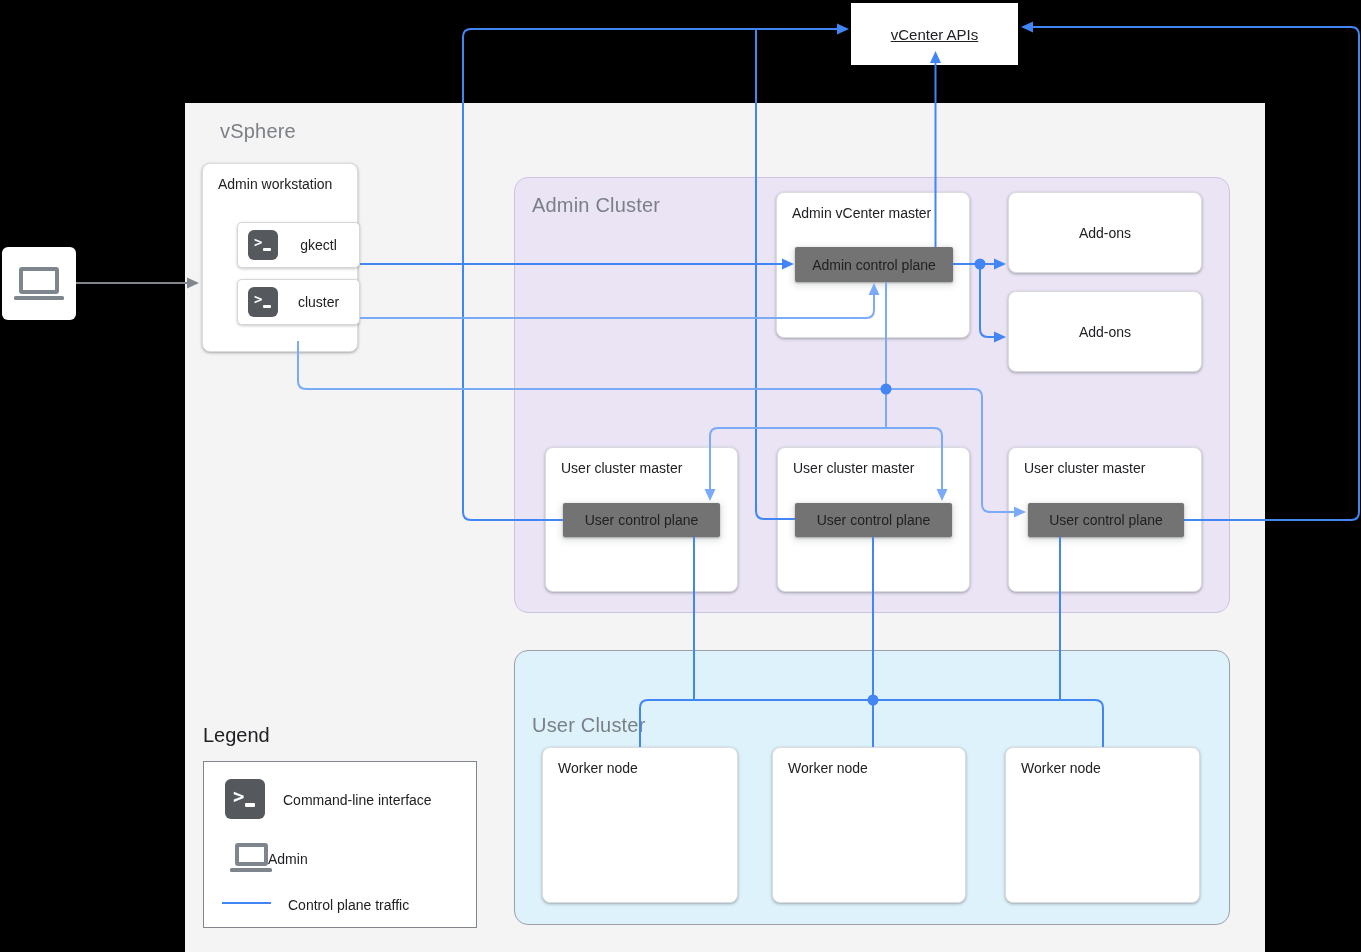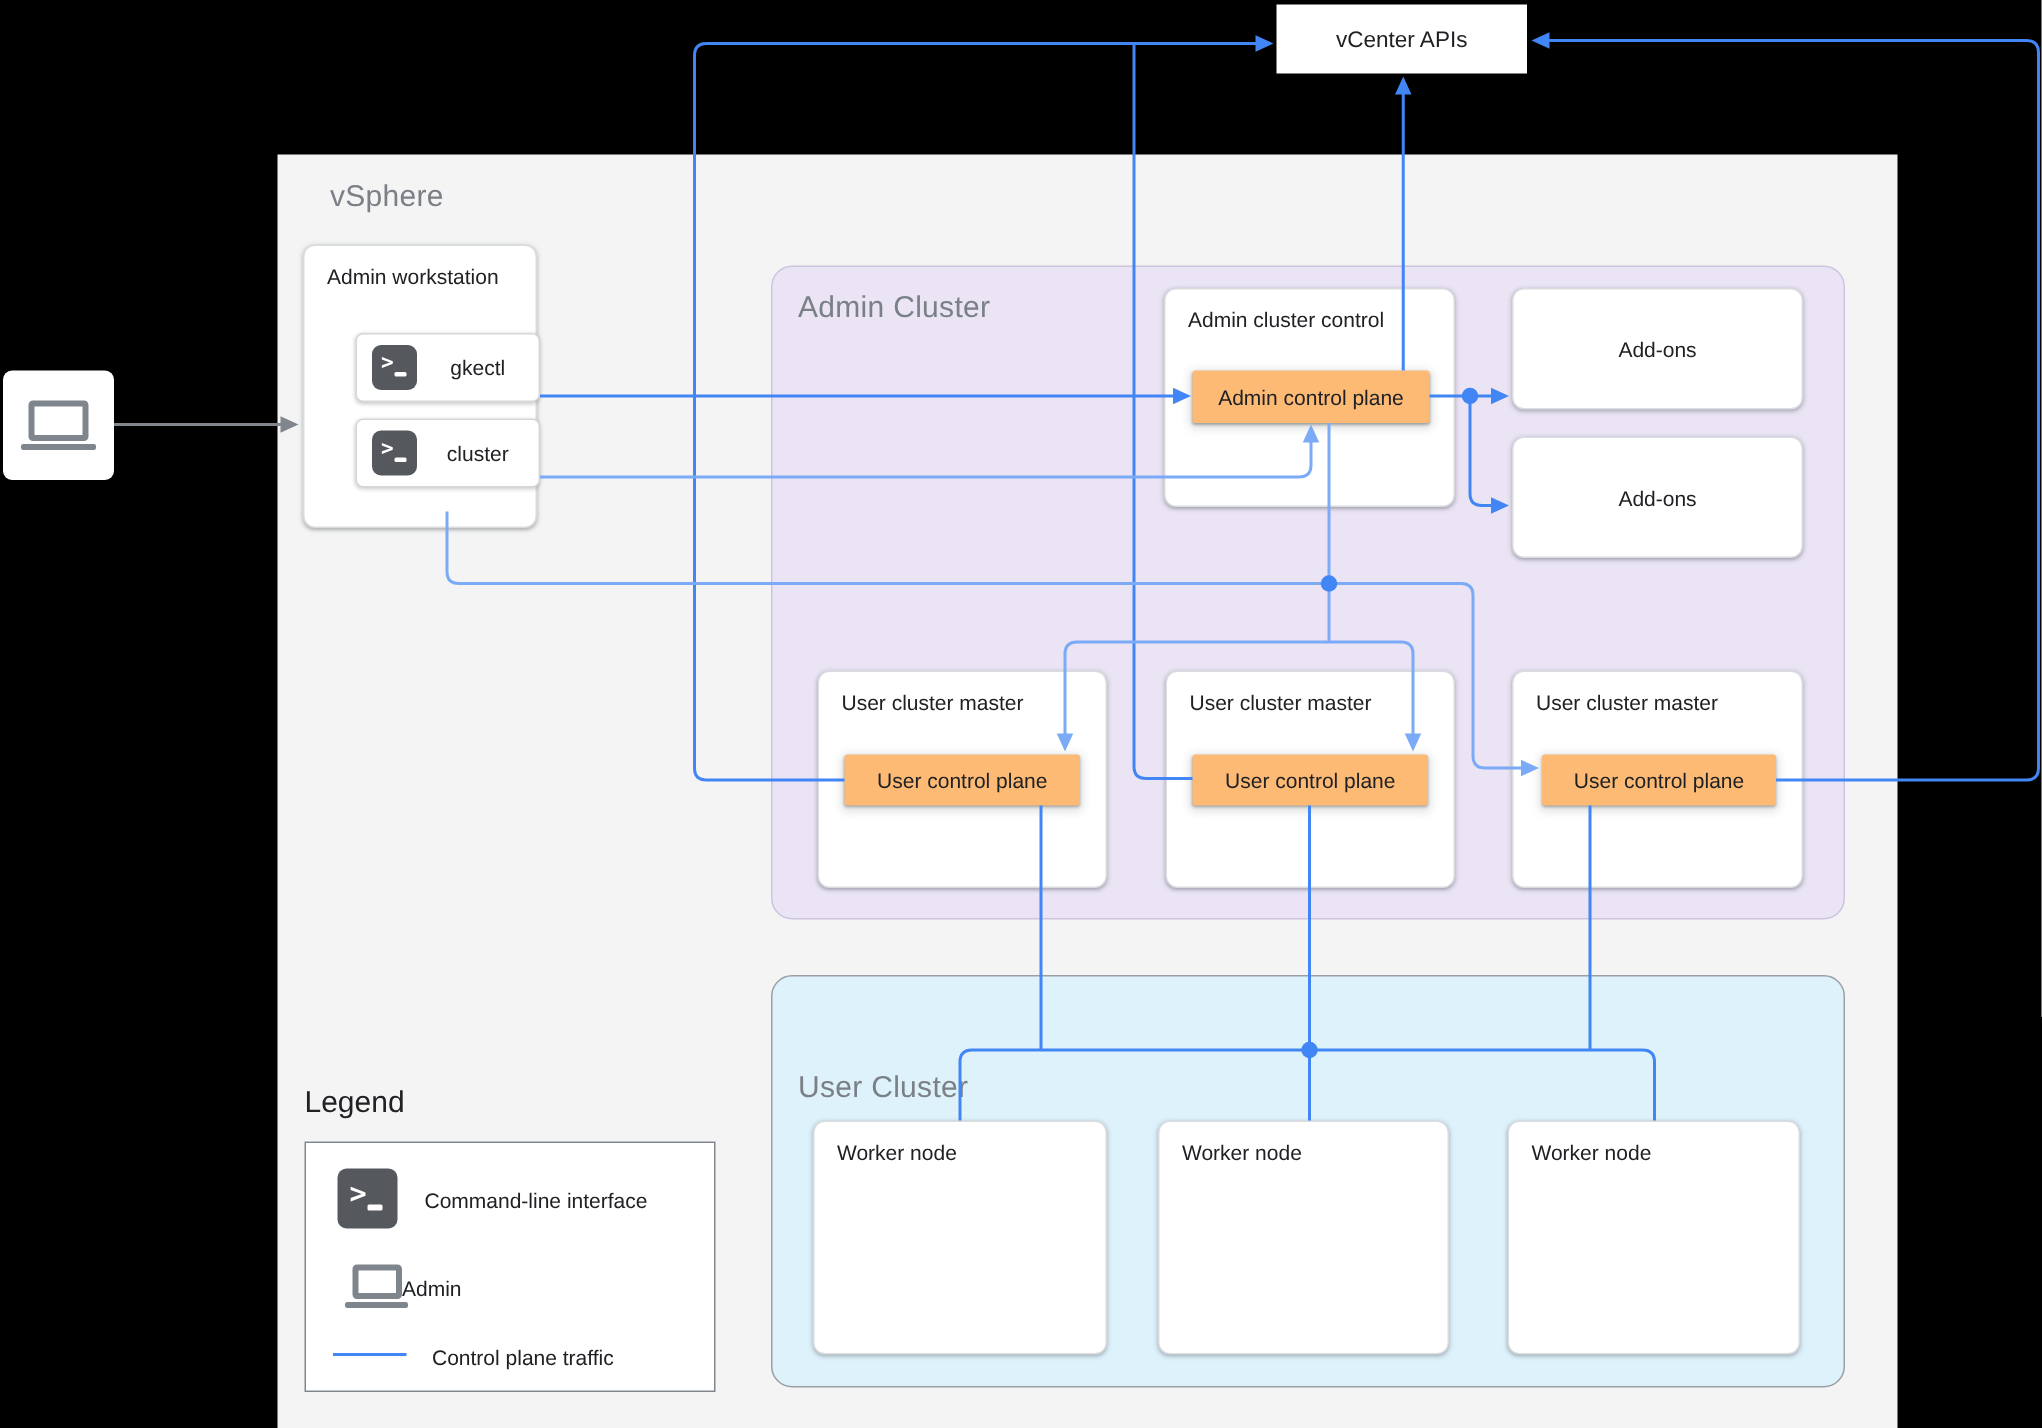"vCenter APIs" .vcenter-box { height: 46px -> 62px; text-decoration: none -> underline }
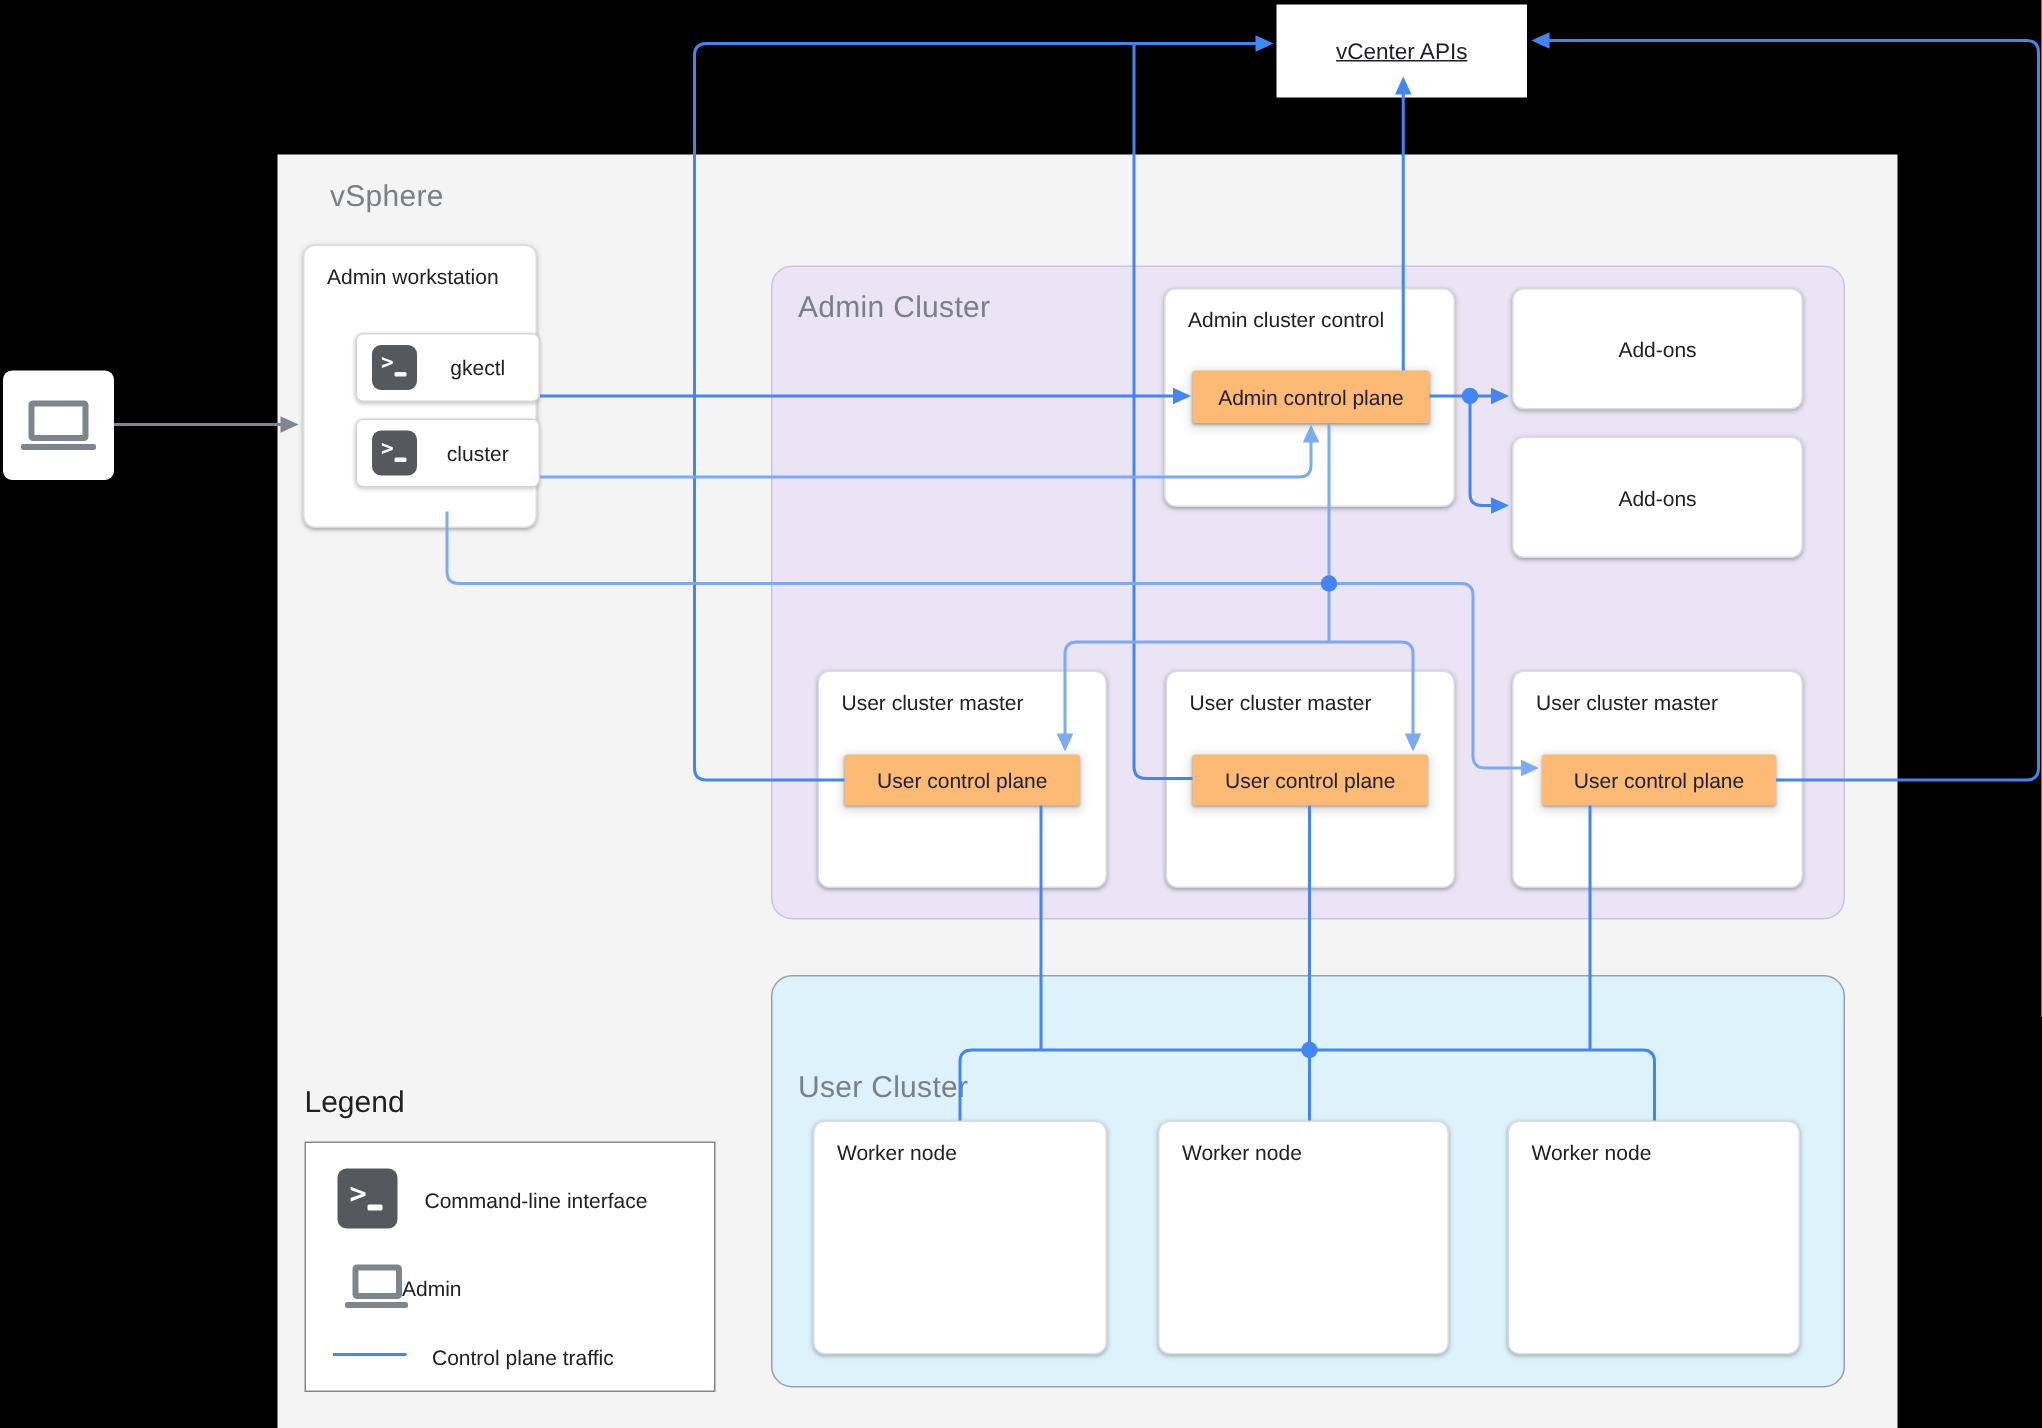"Admin cluster control" span.box-title { text: cluster control -> vCenter master }
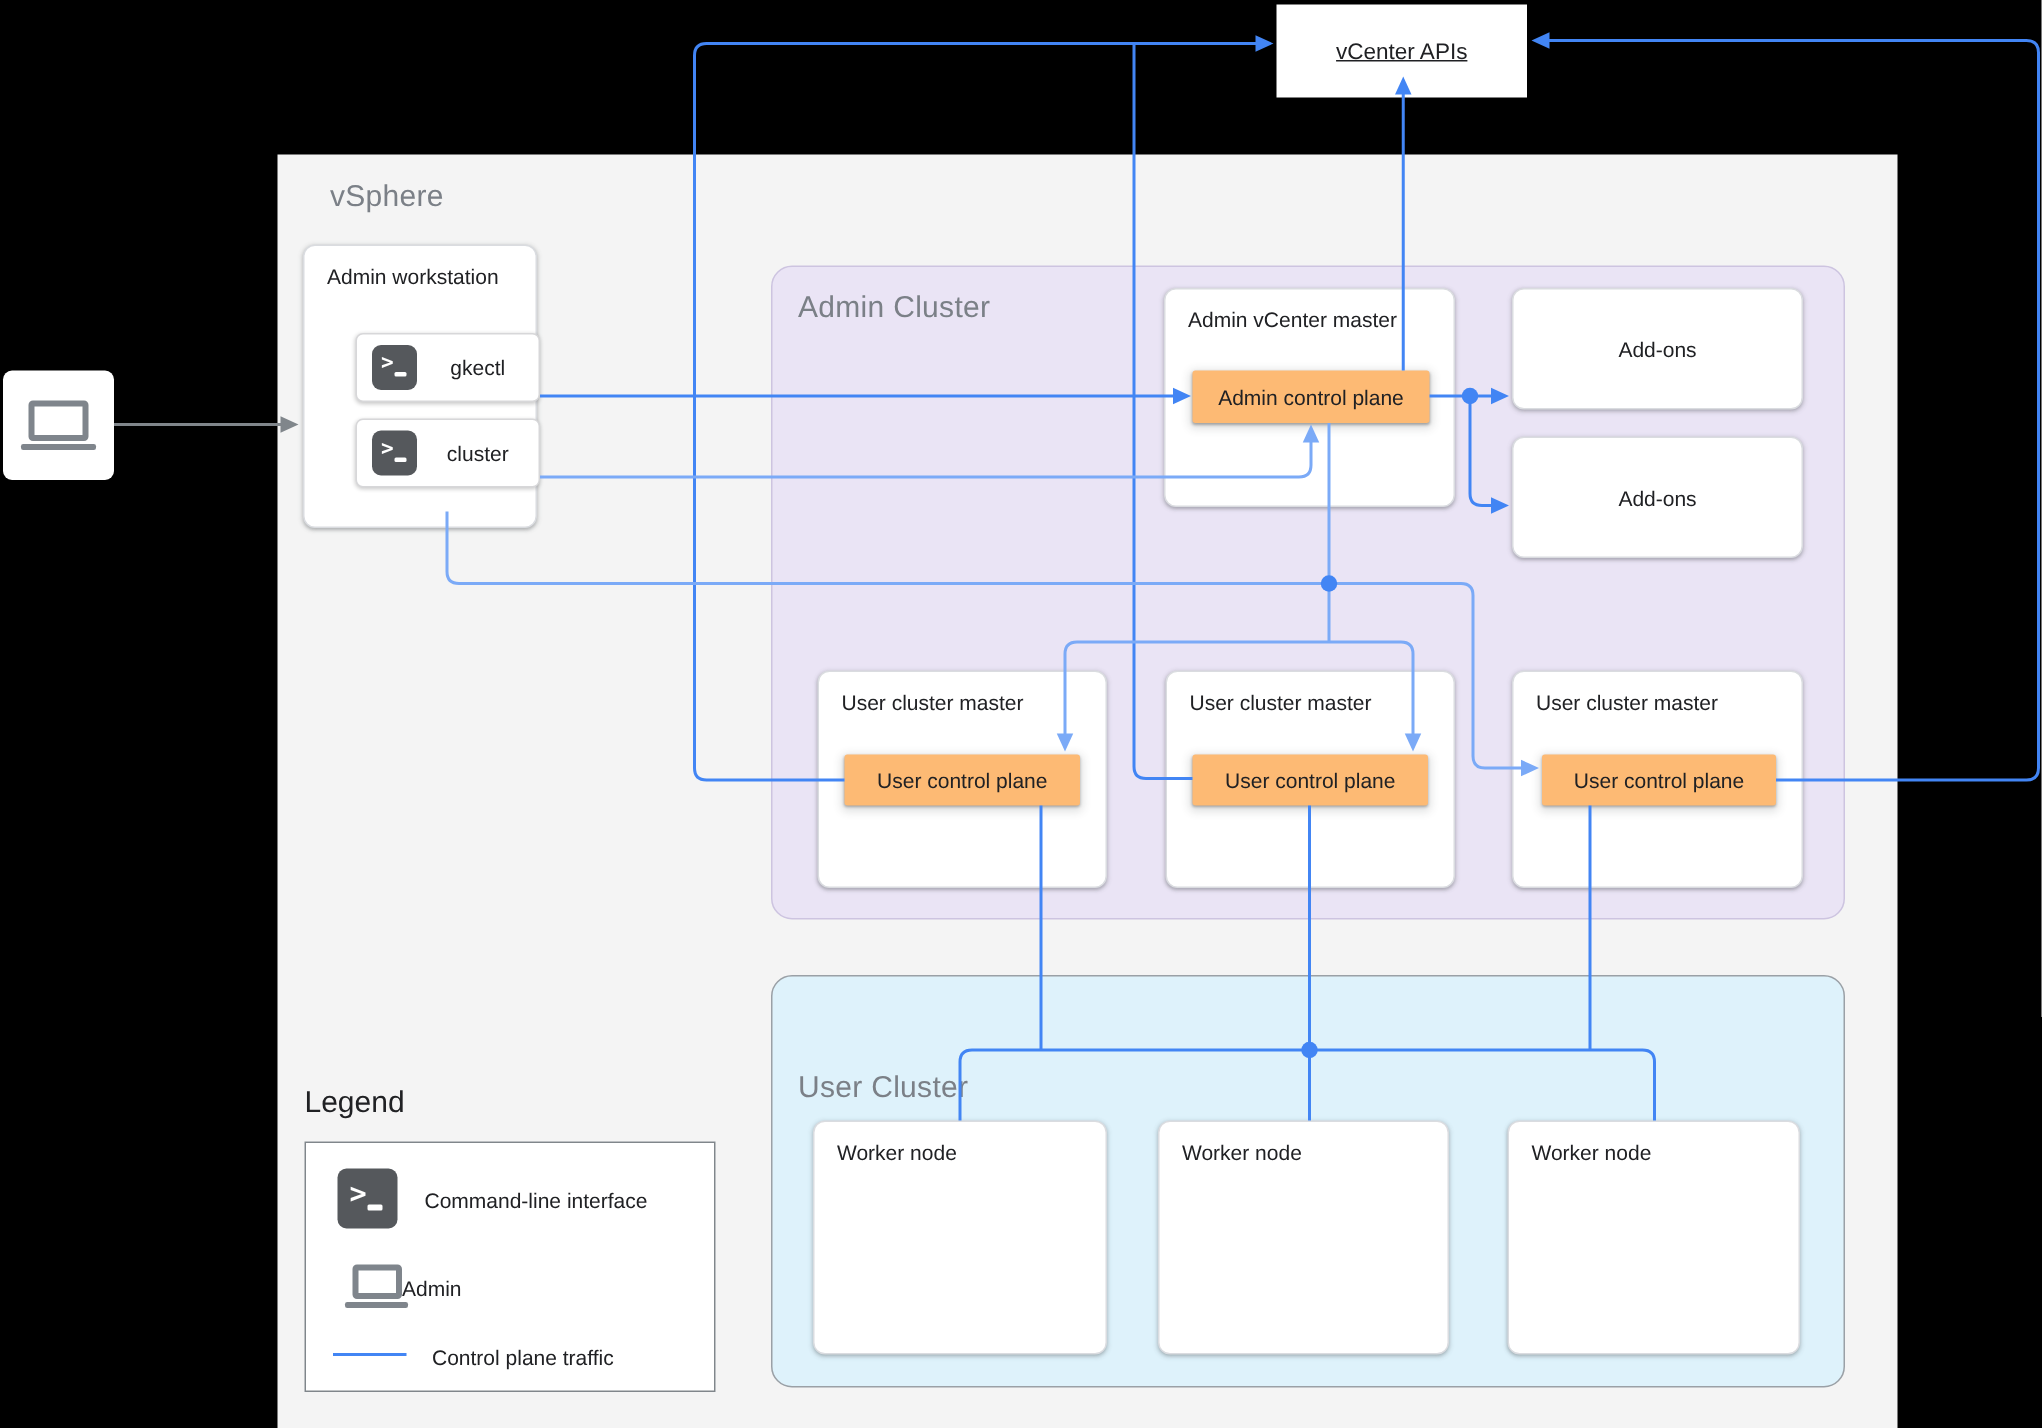"Admin control plane" .cp-chip { background: #fdba74 -> #737373 }
